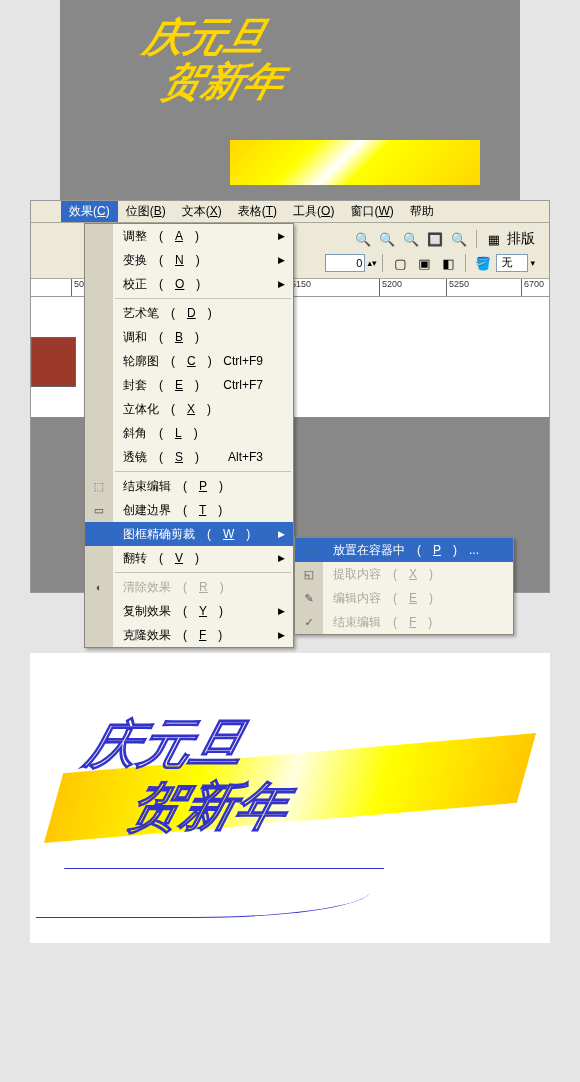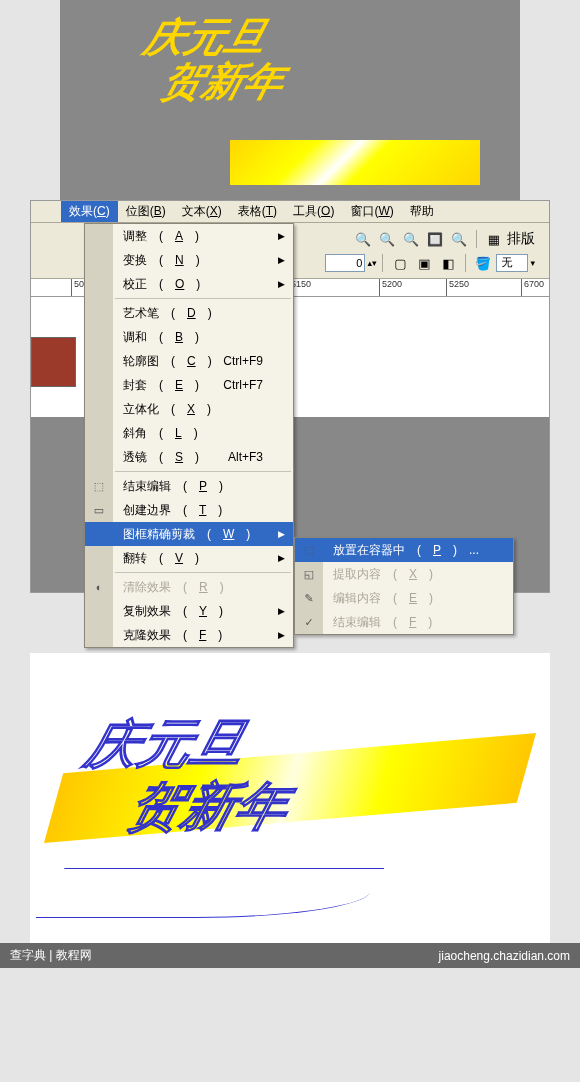"查字典 | 教程网" div.watermark { html: <div> <span><span>查字典</span> | <span>教程网</span></span> <span>jiaocheng.chazidian.com</span> </div> -> none }
